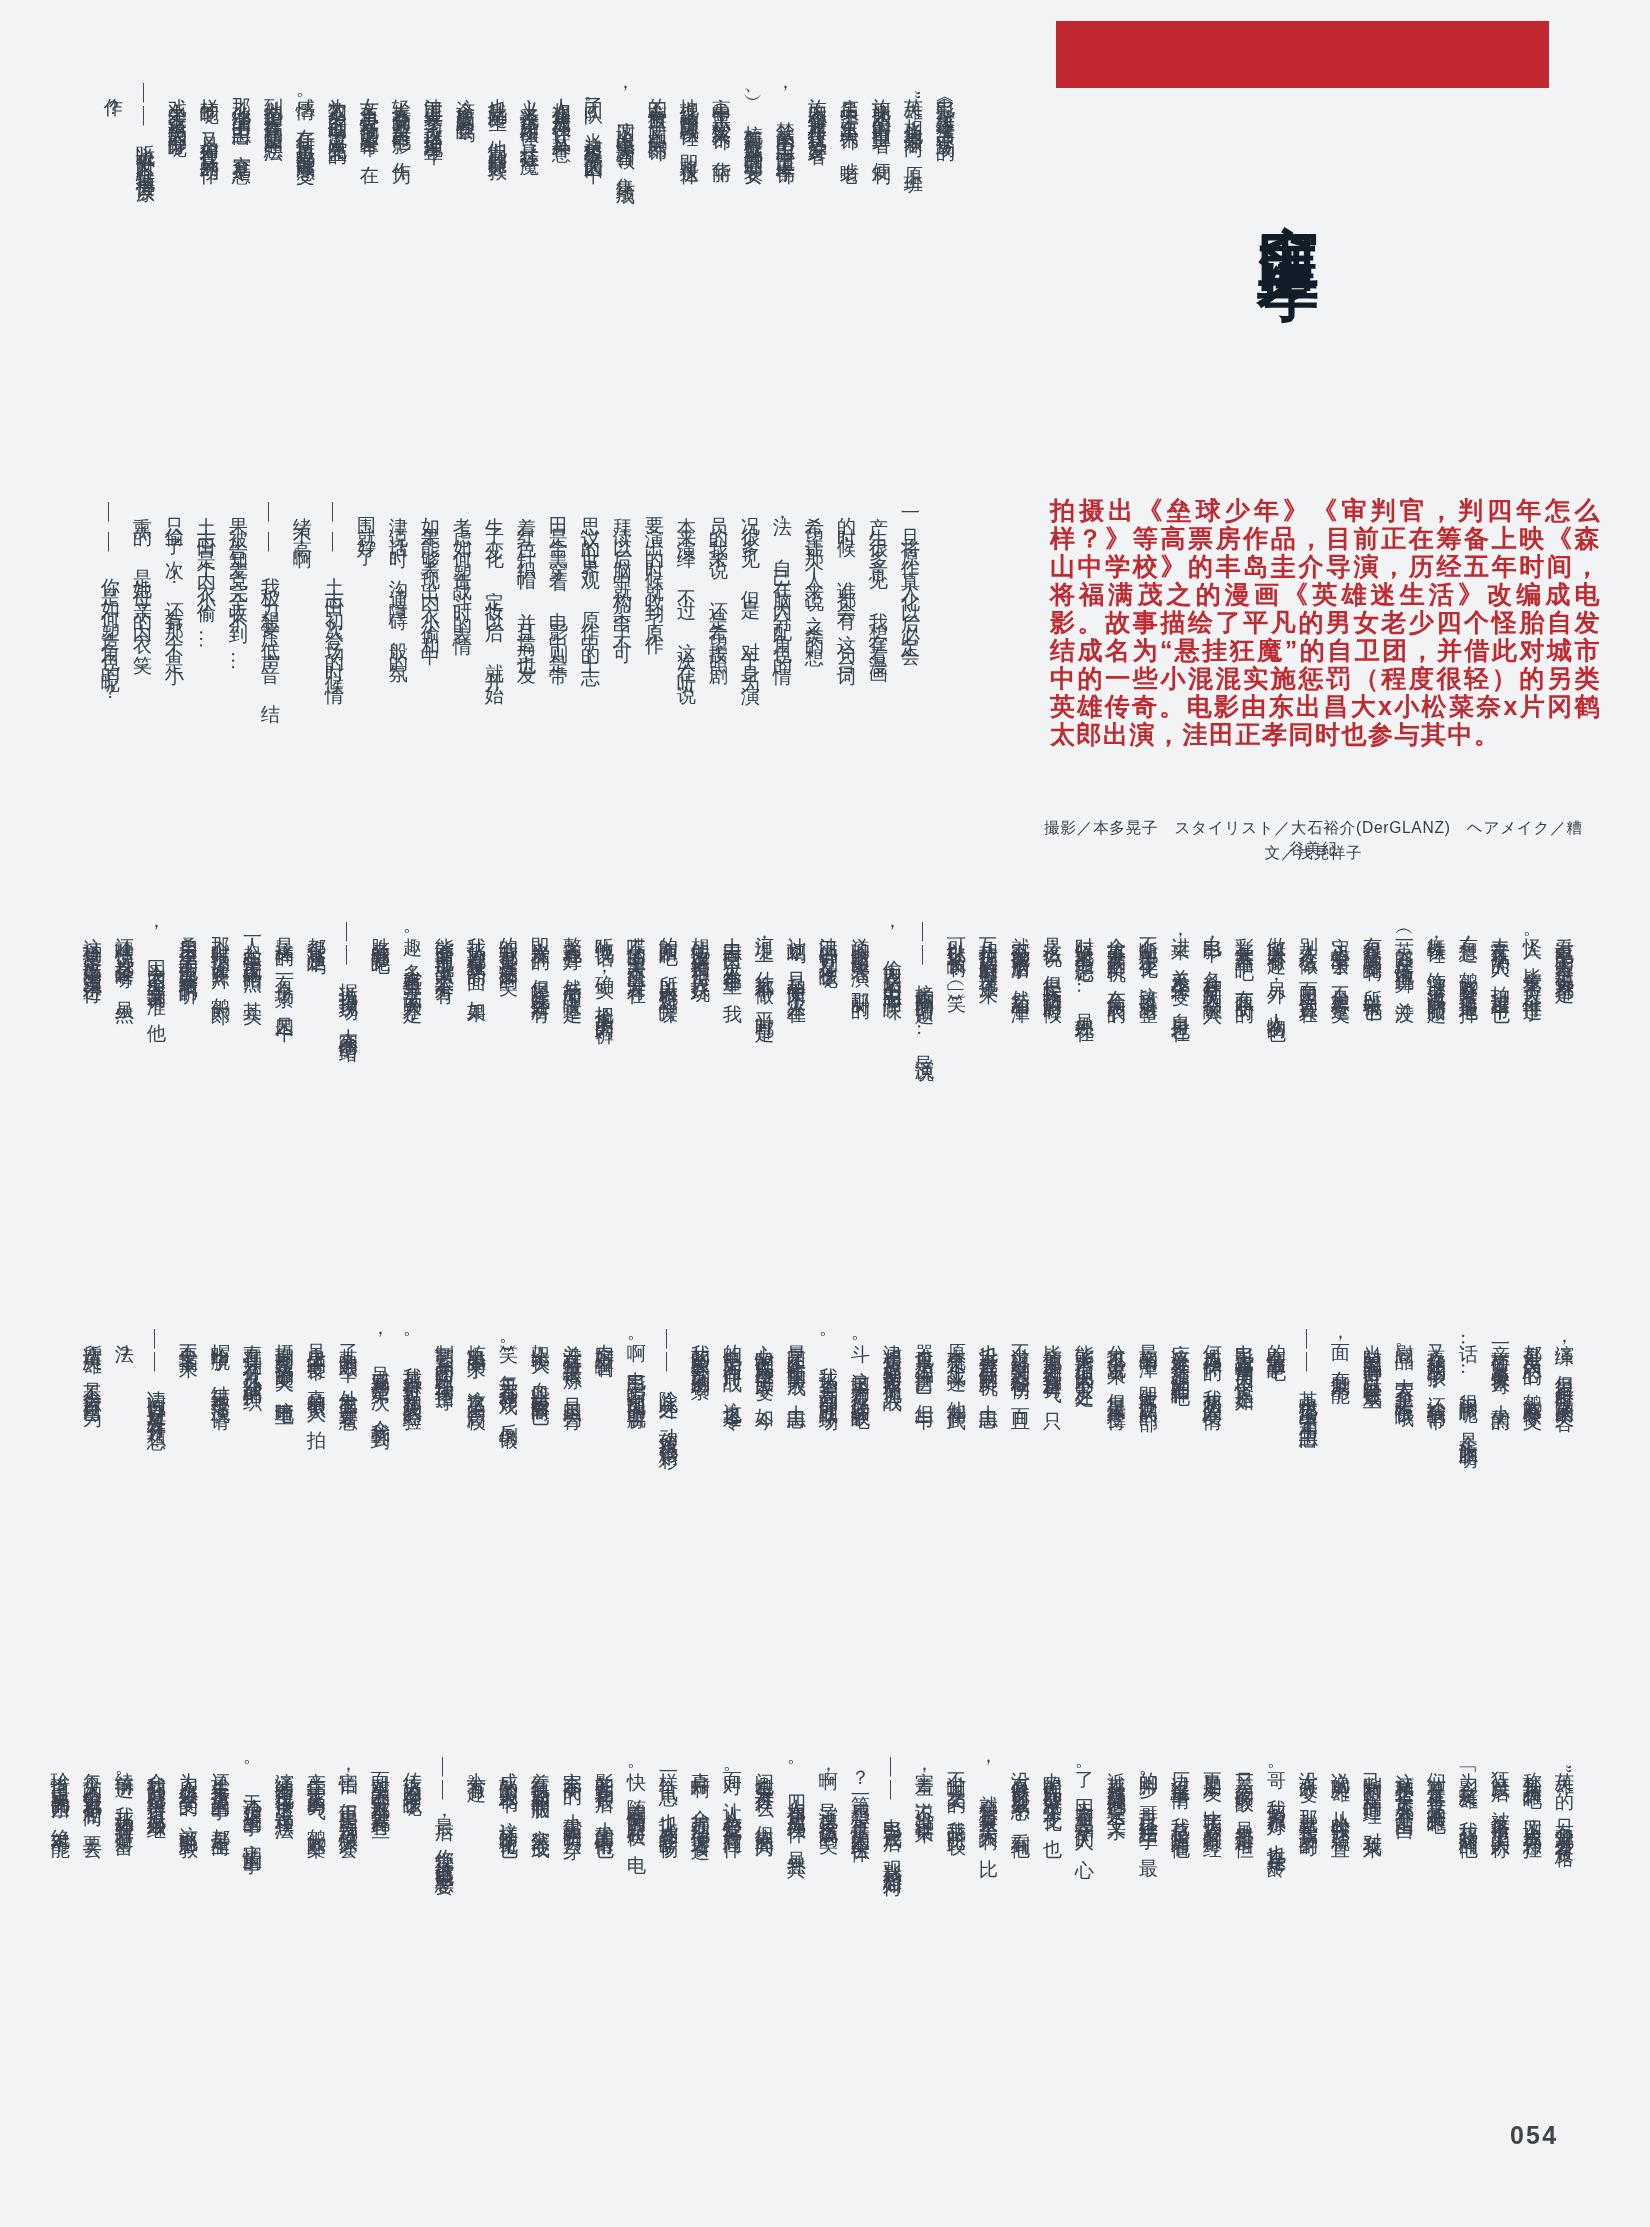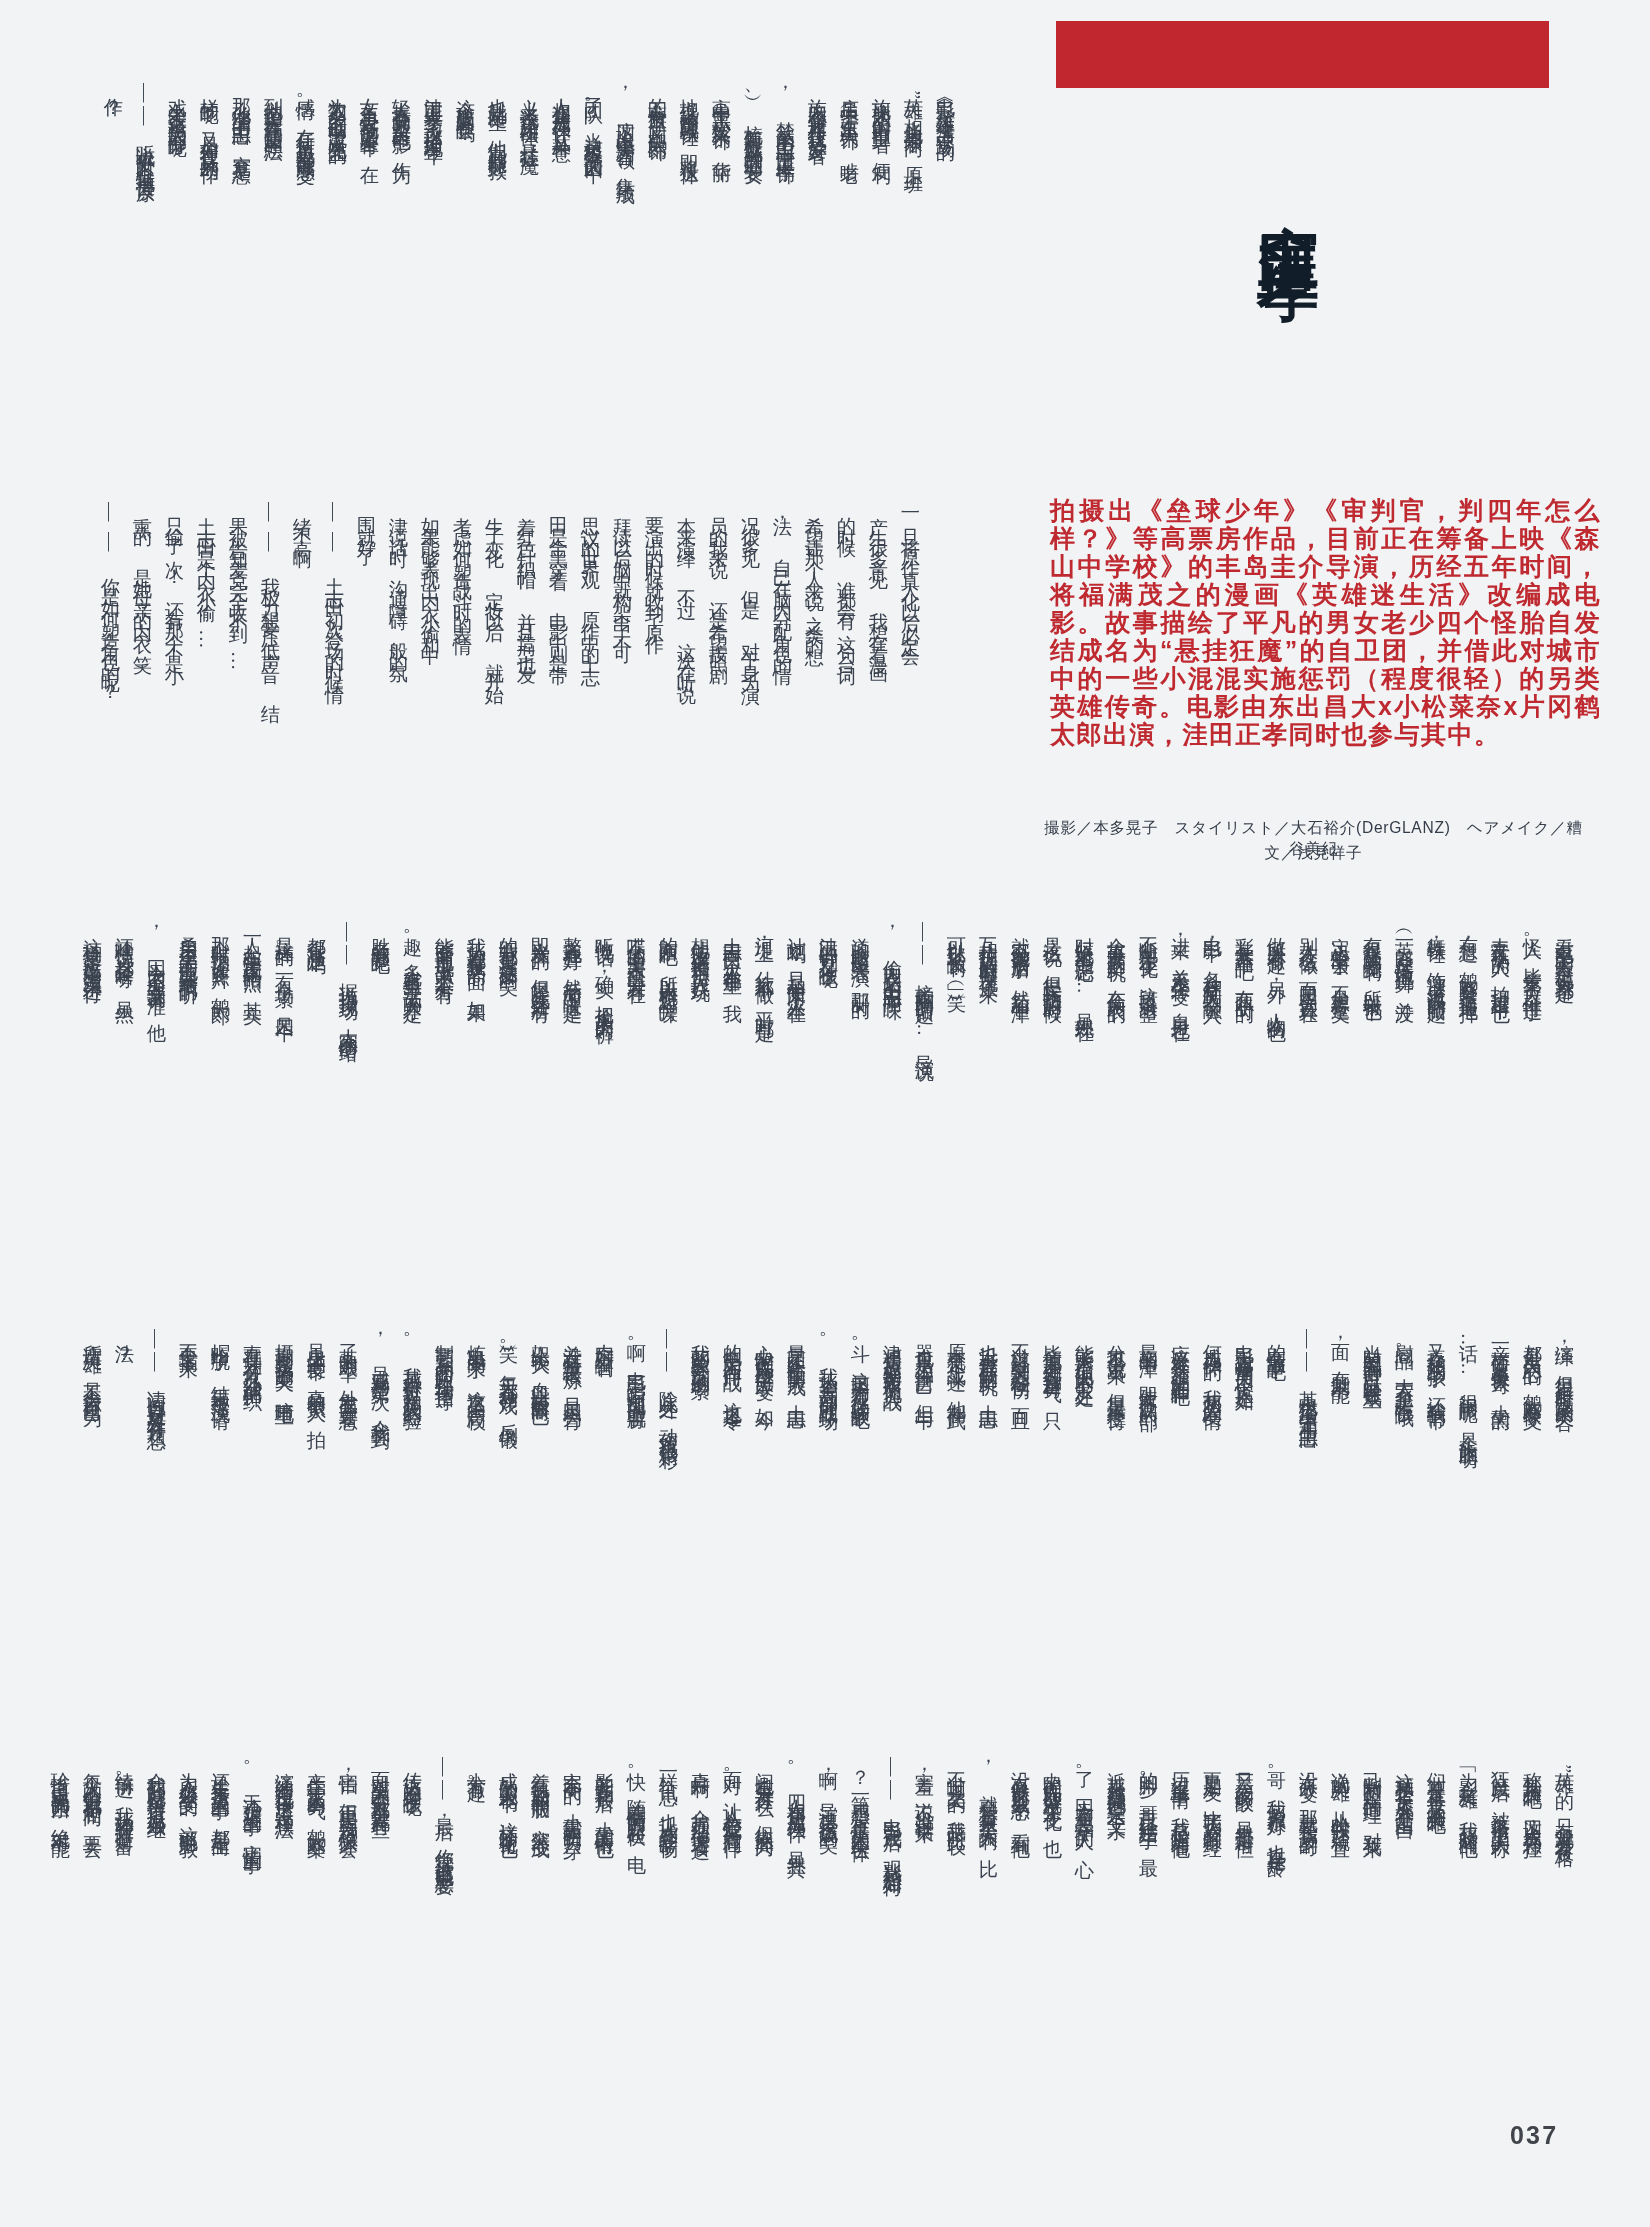"037" div.abs { text: 037 -> 054 }
